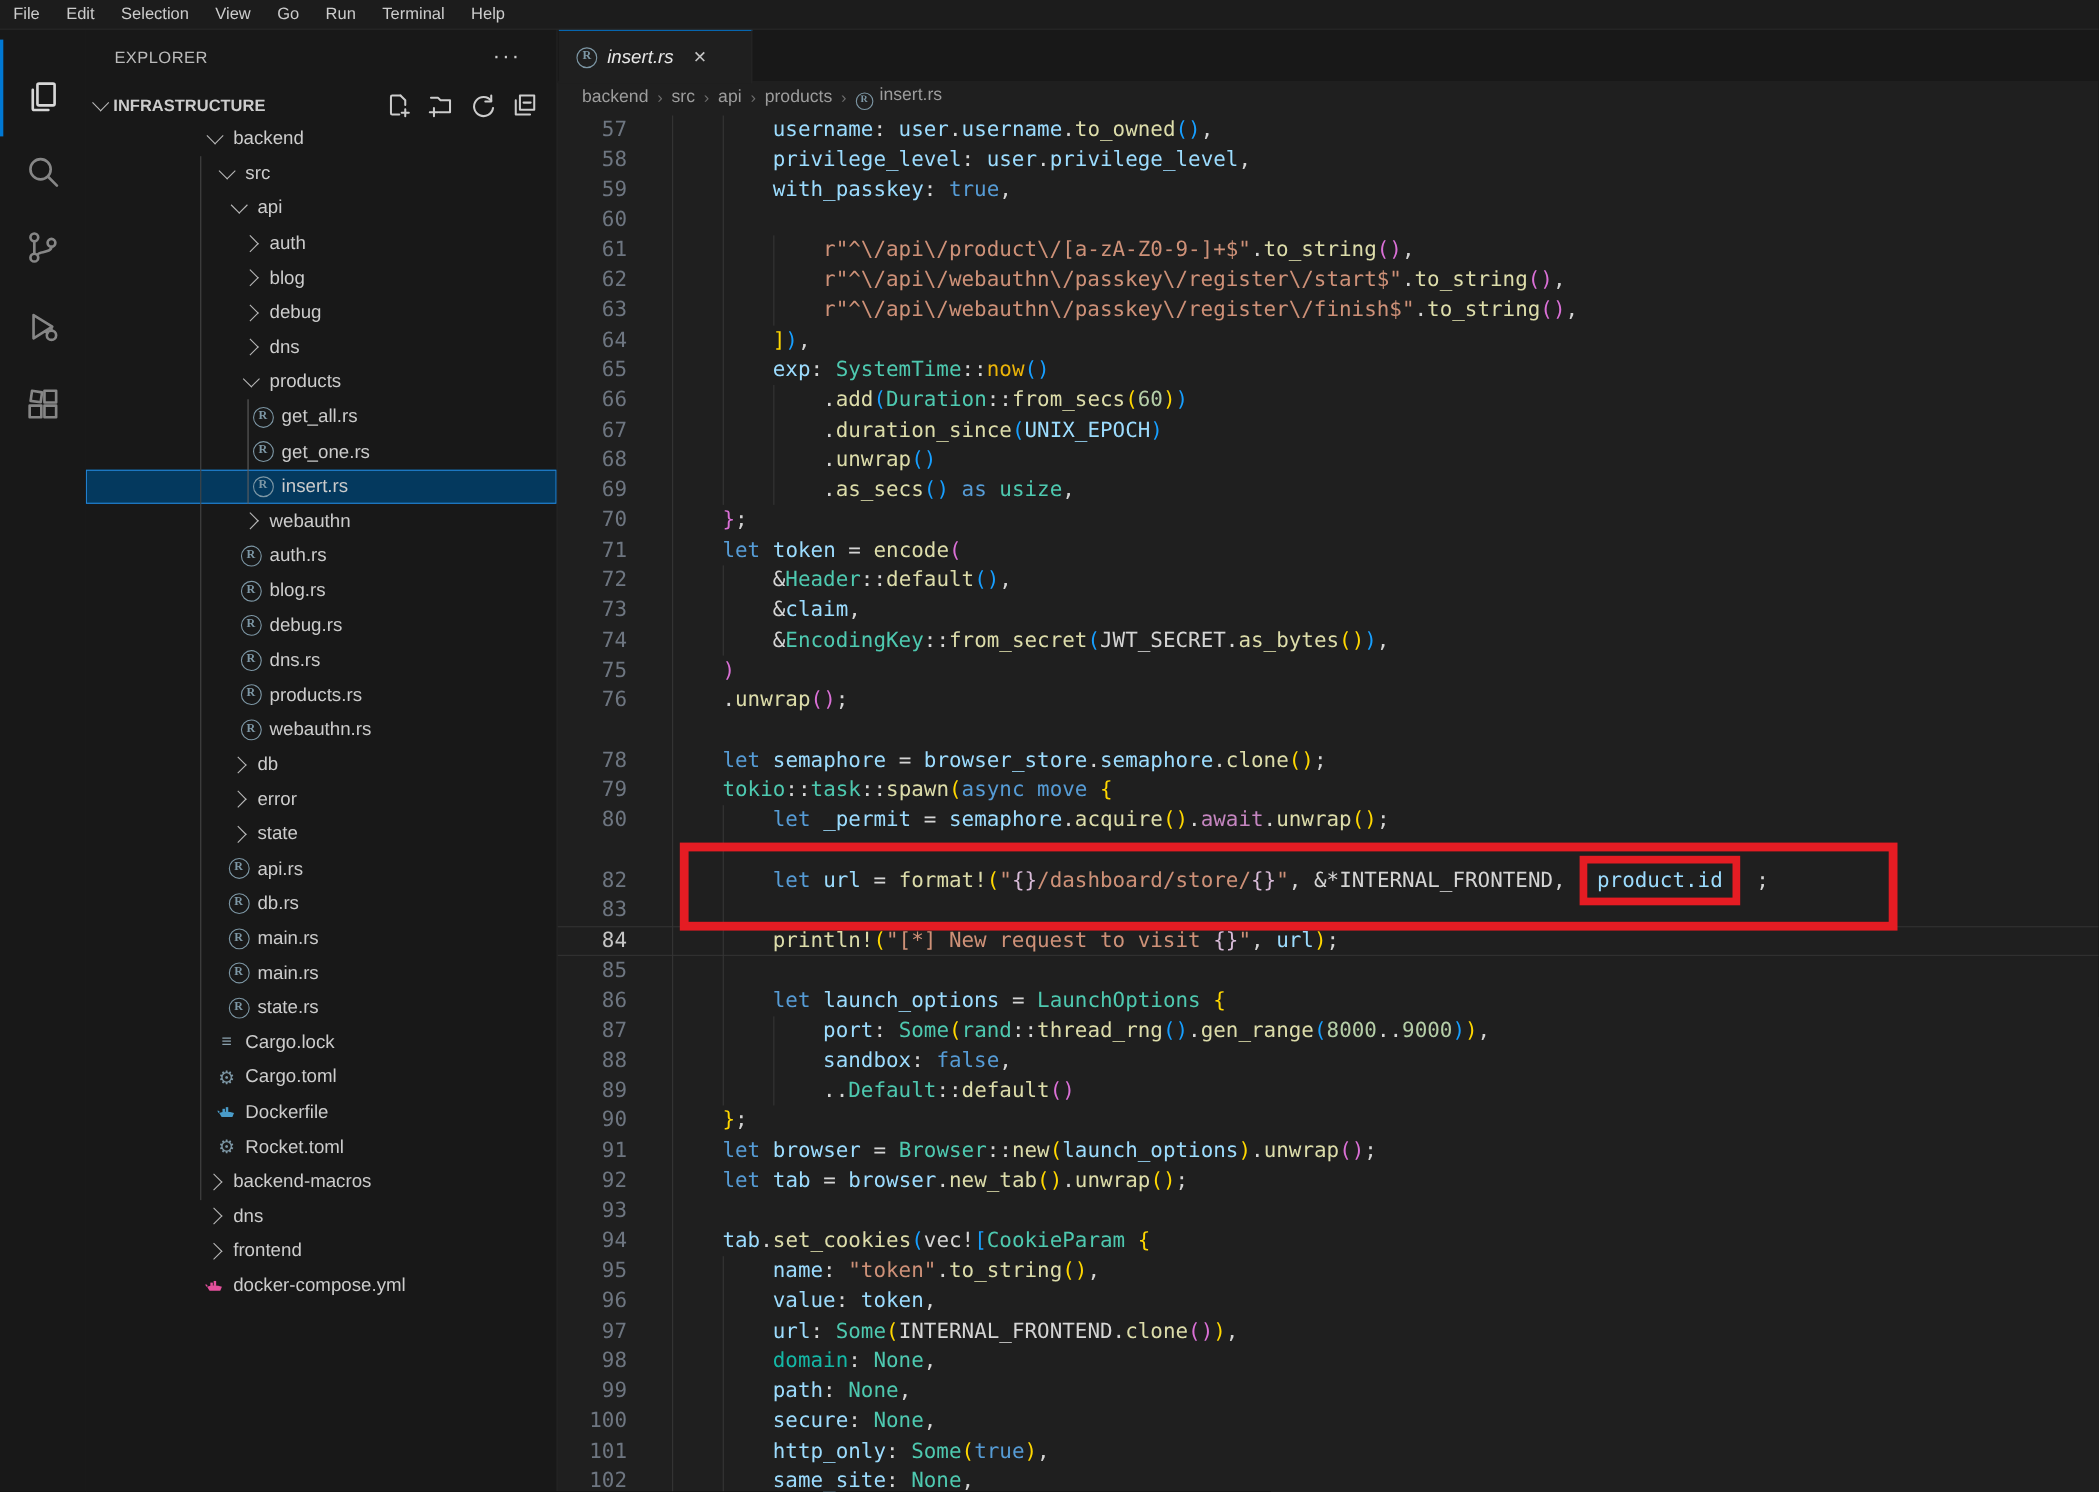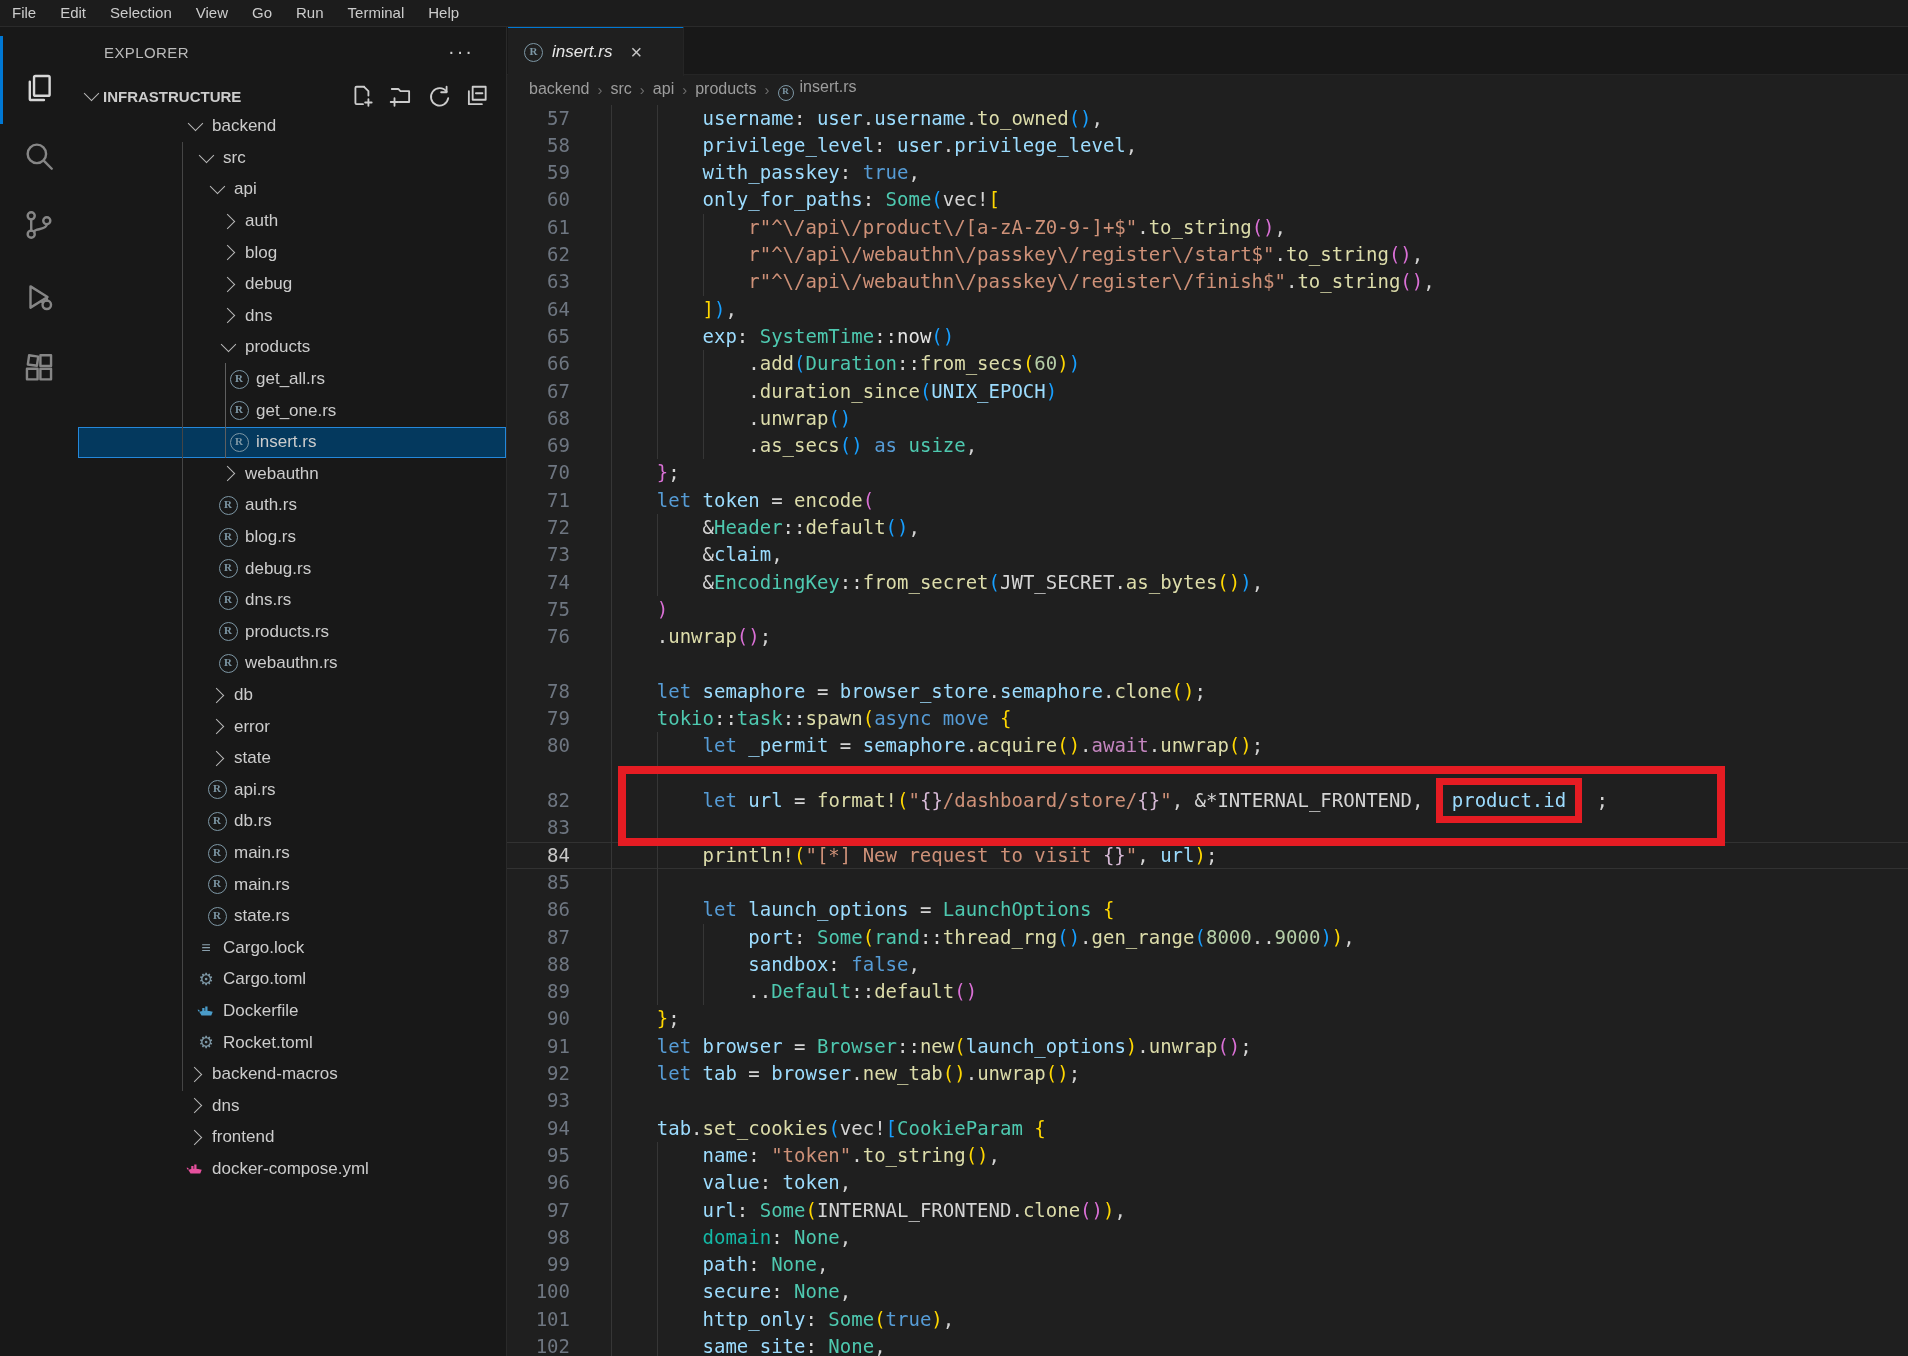"only_for_paths: Some(vec![" span.ctxt { html: <span><span> </span><span>only_for_paths</span><span>: </span><span>Some</span><span>(</span><span>vec!</span><span>[</span></span> -> none }
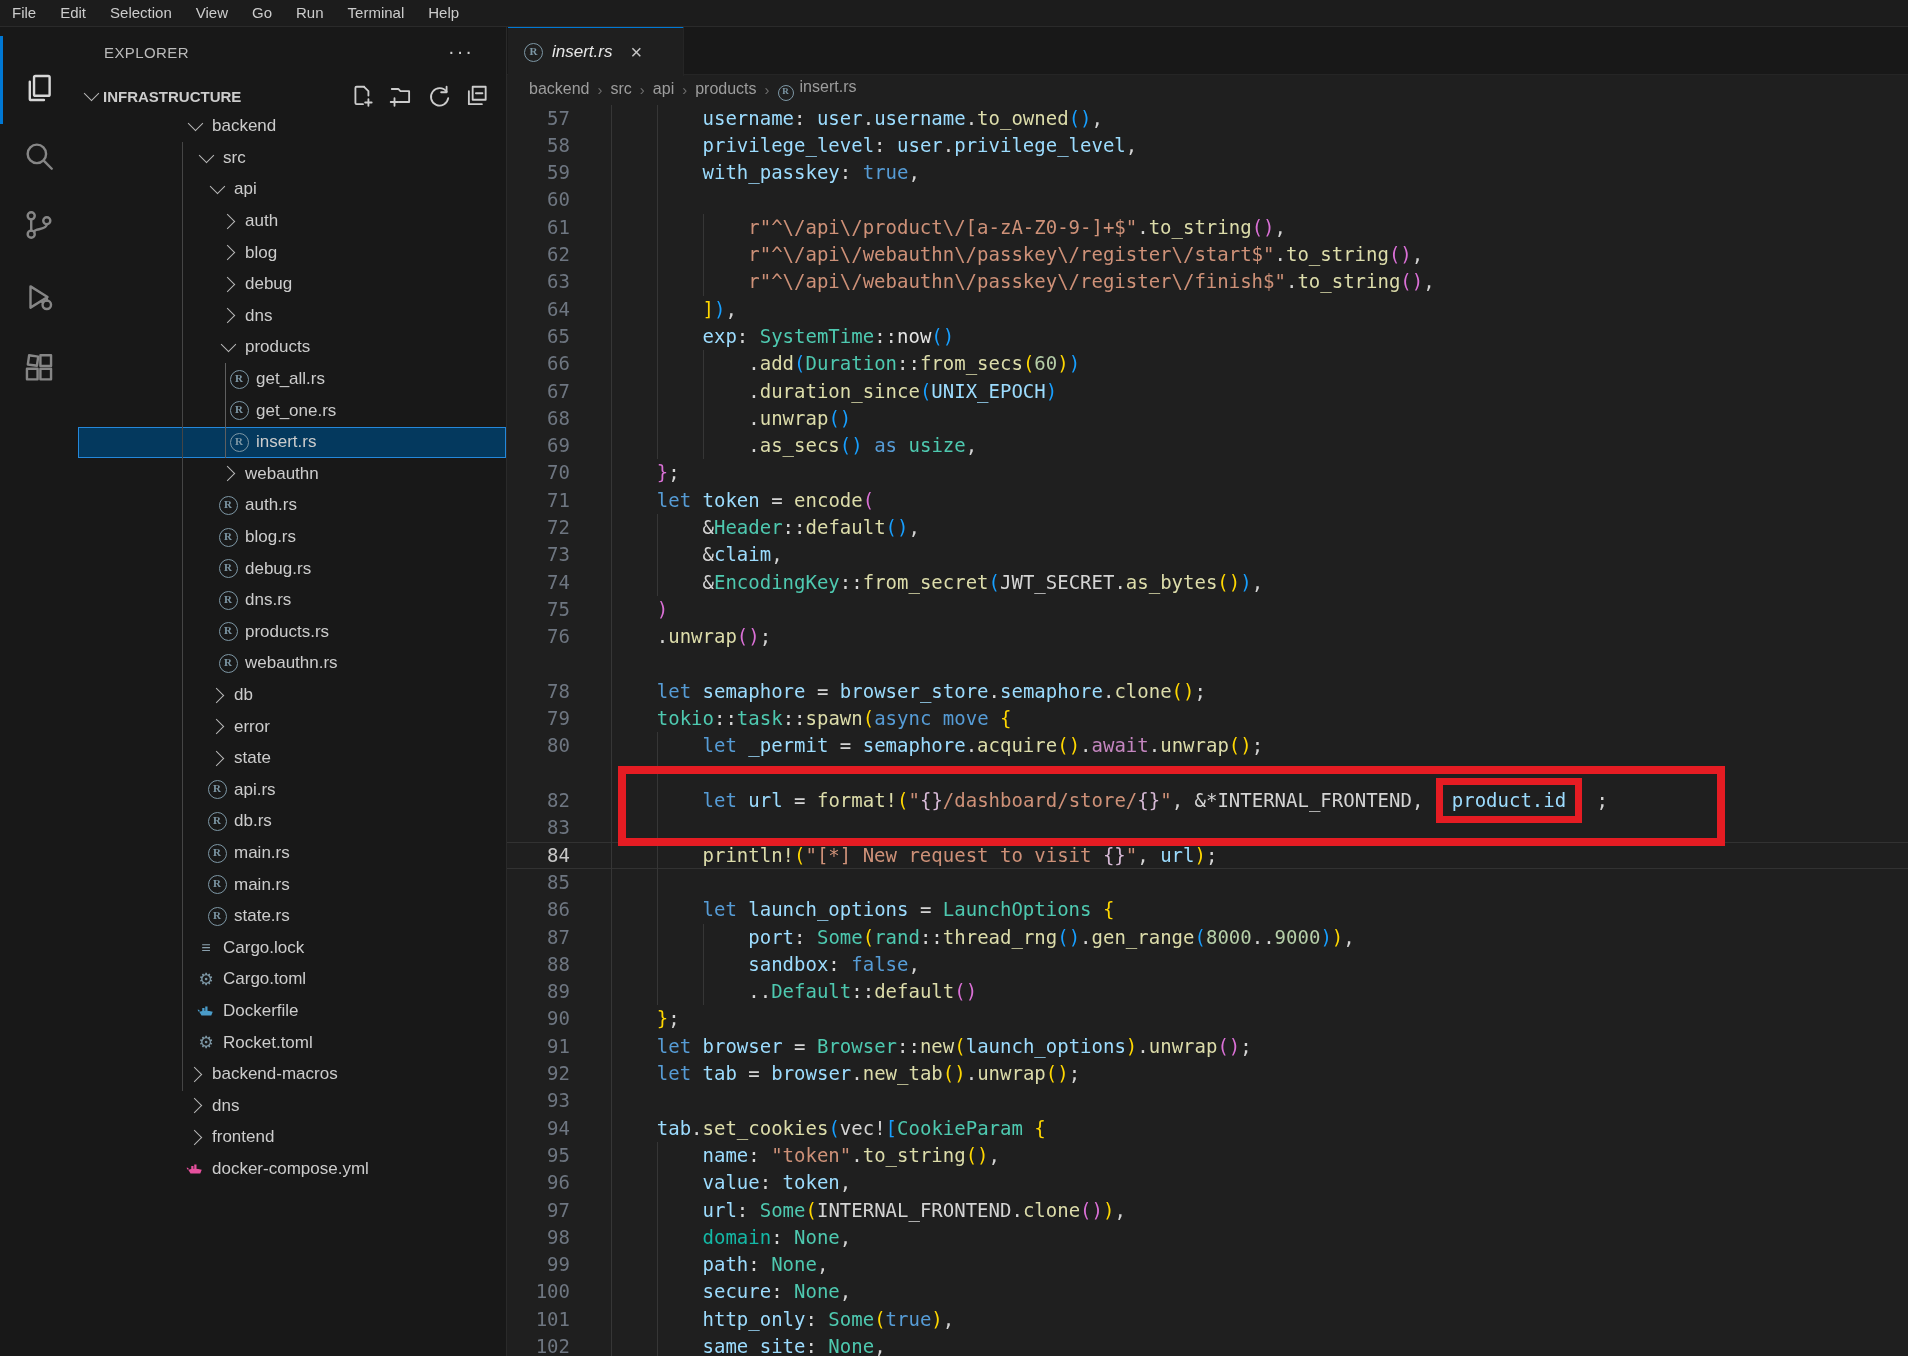"now" span { color: #e5e5e5 -> #eab308 }
